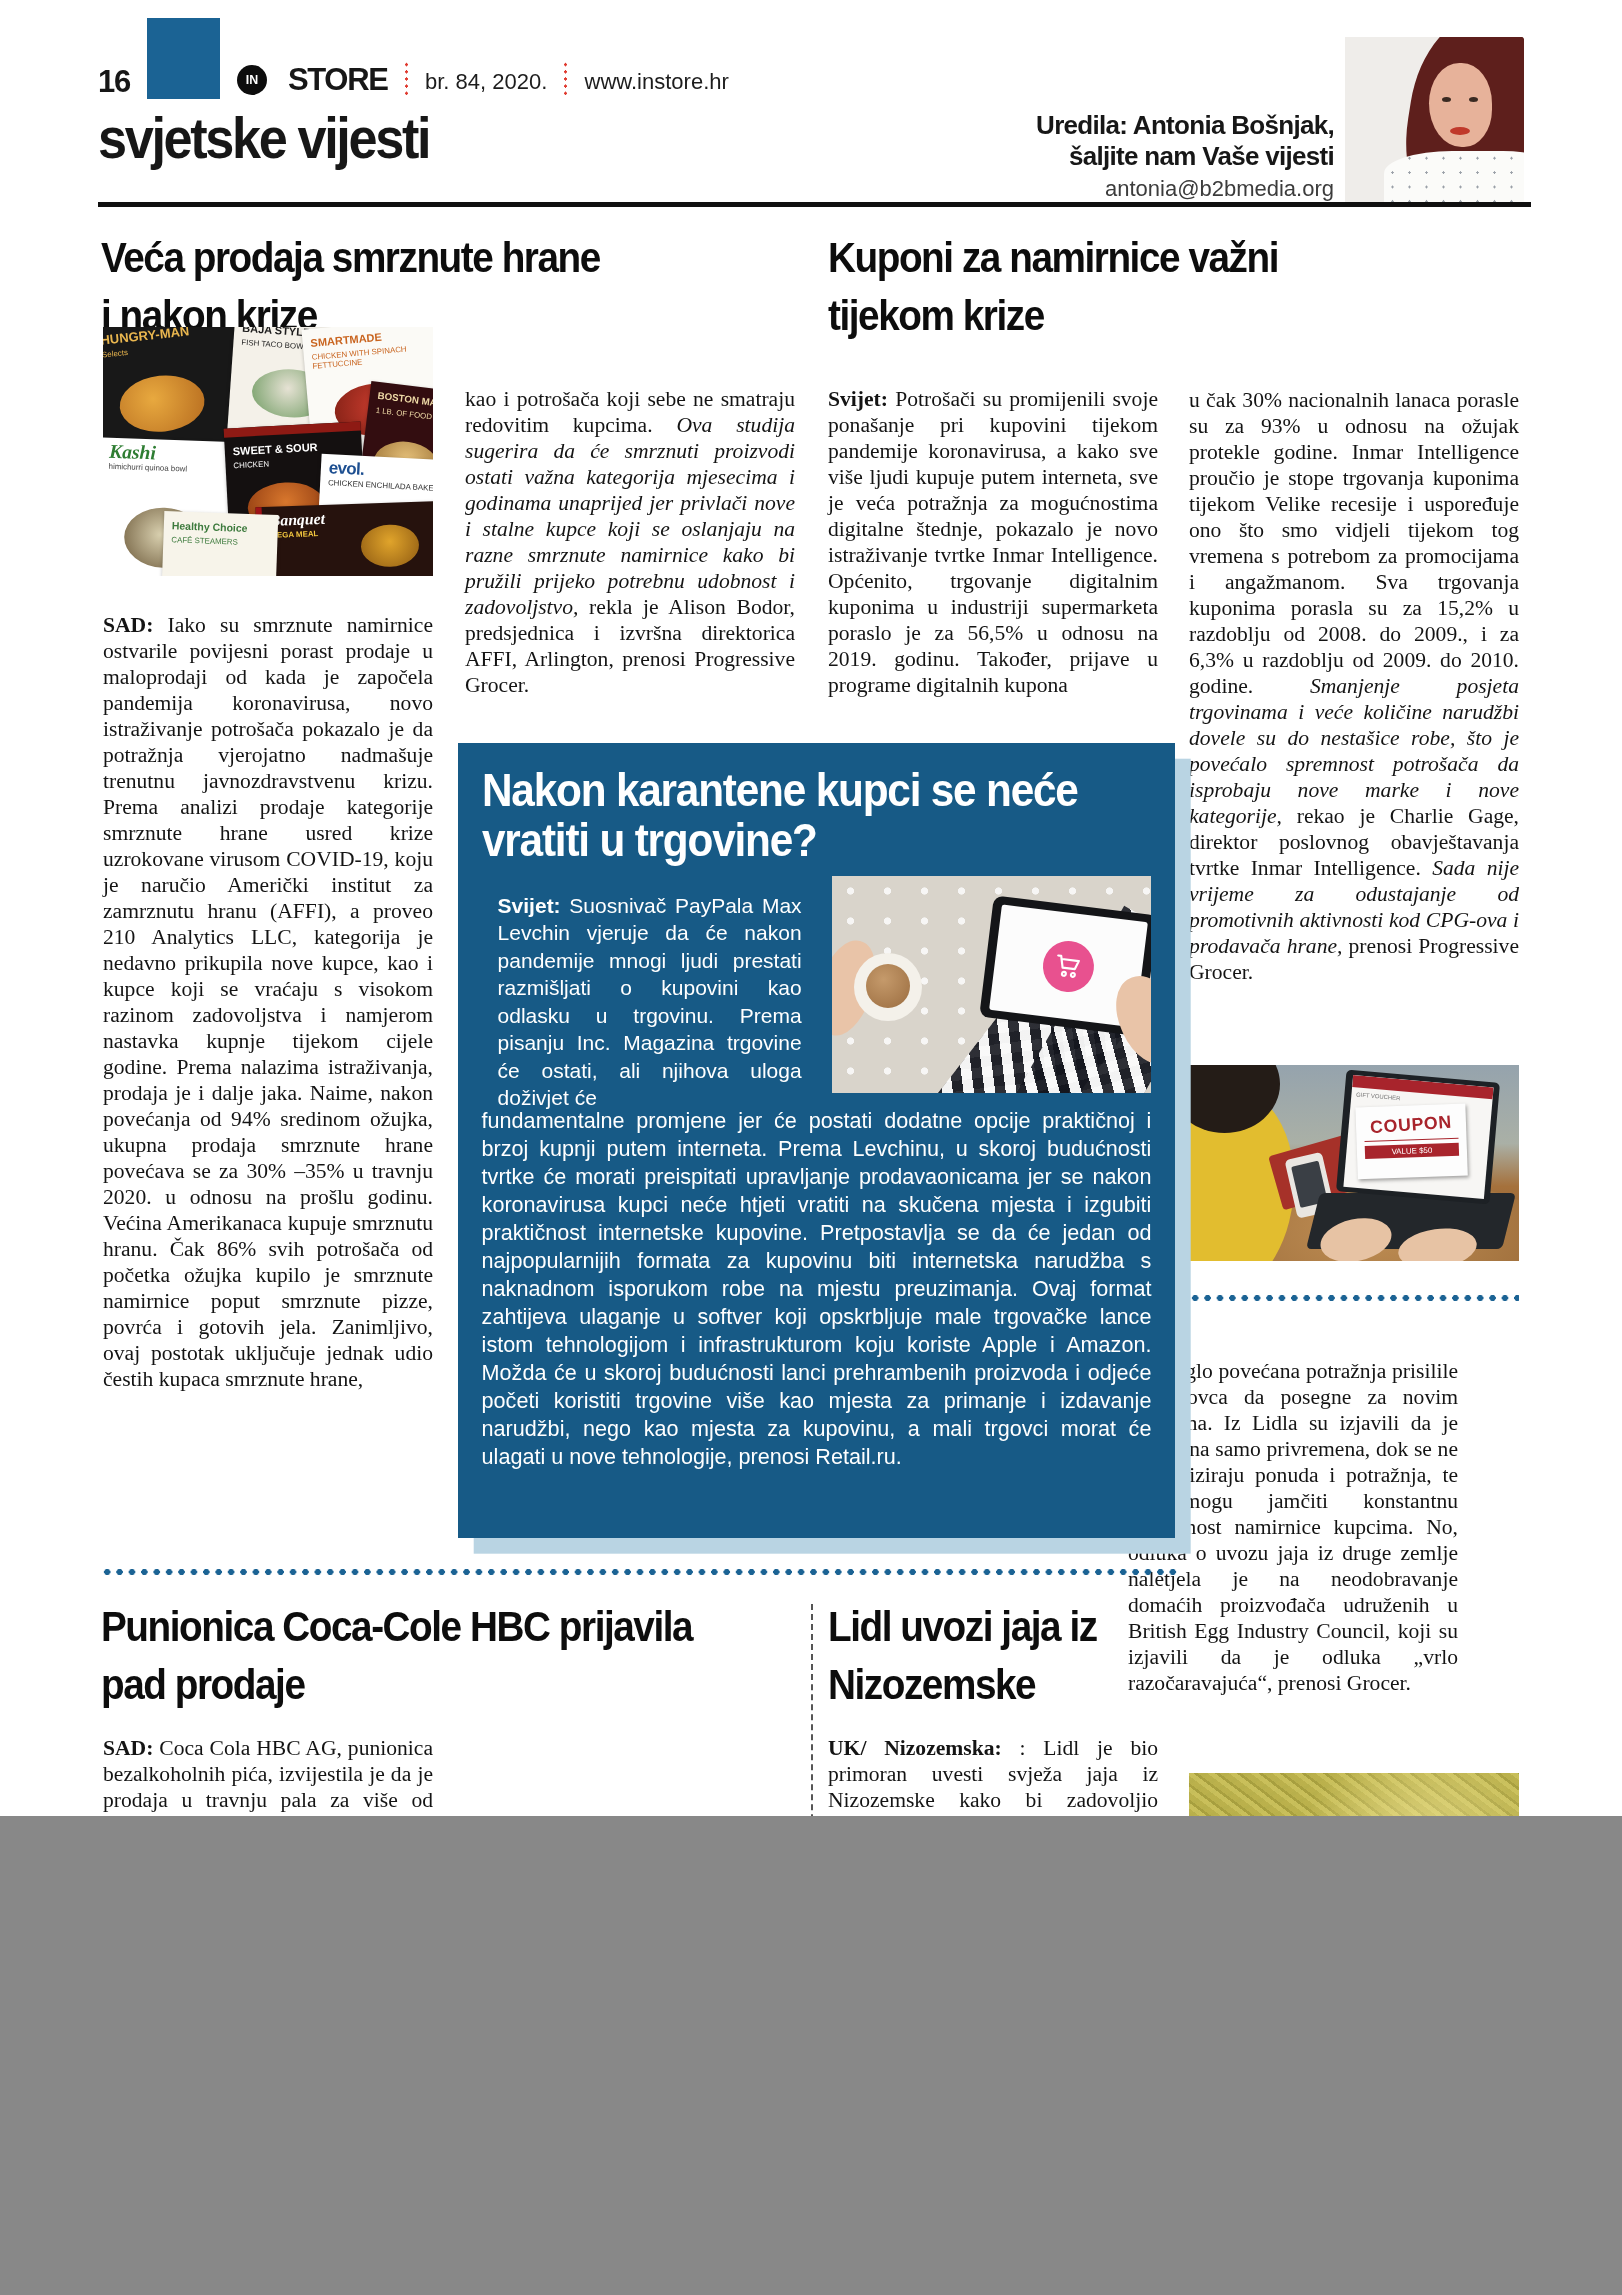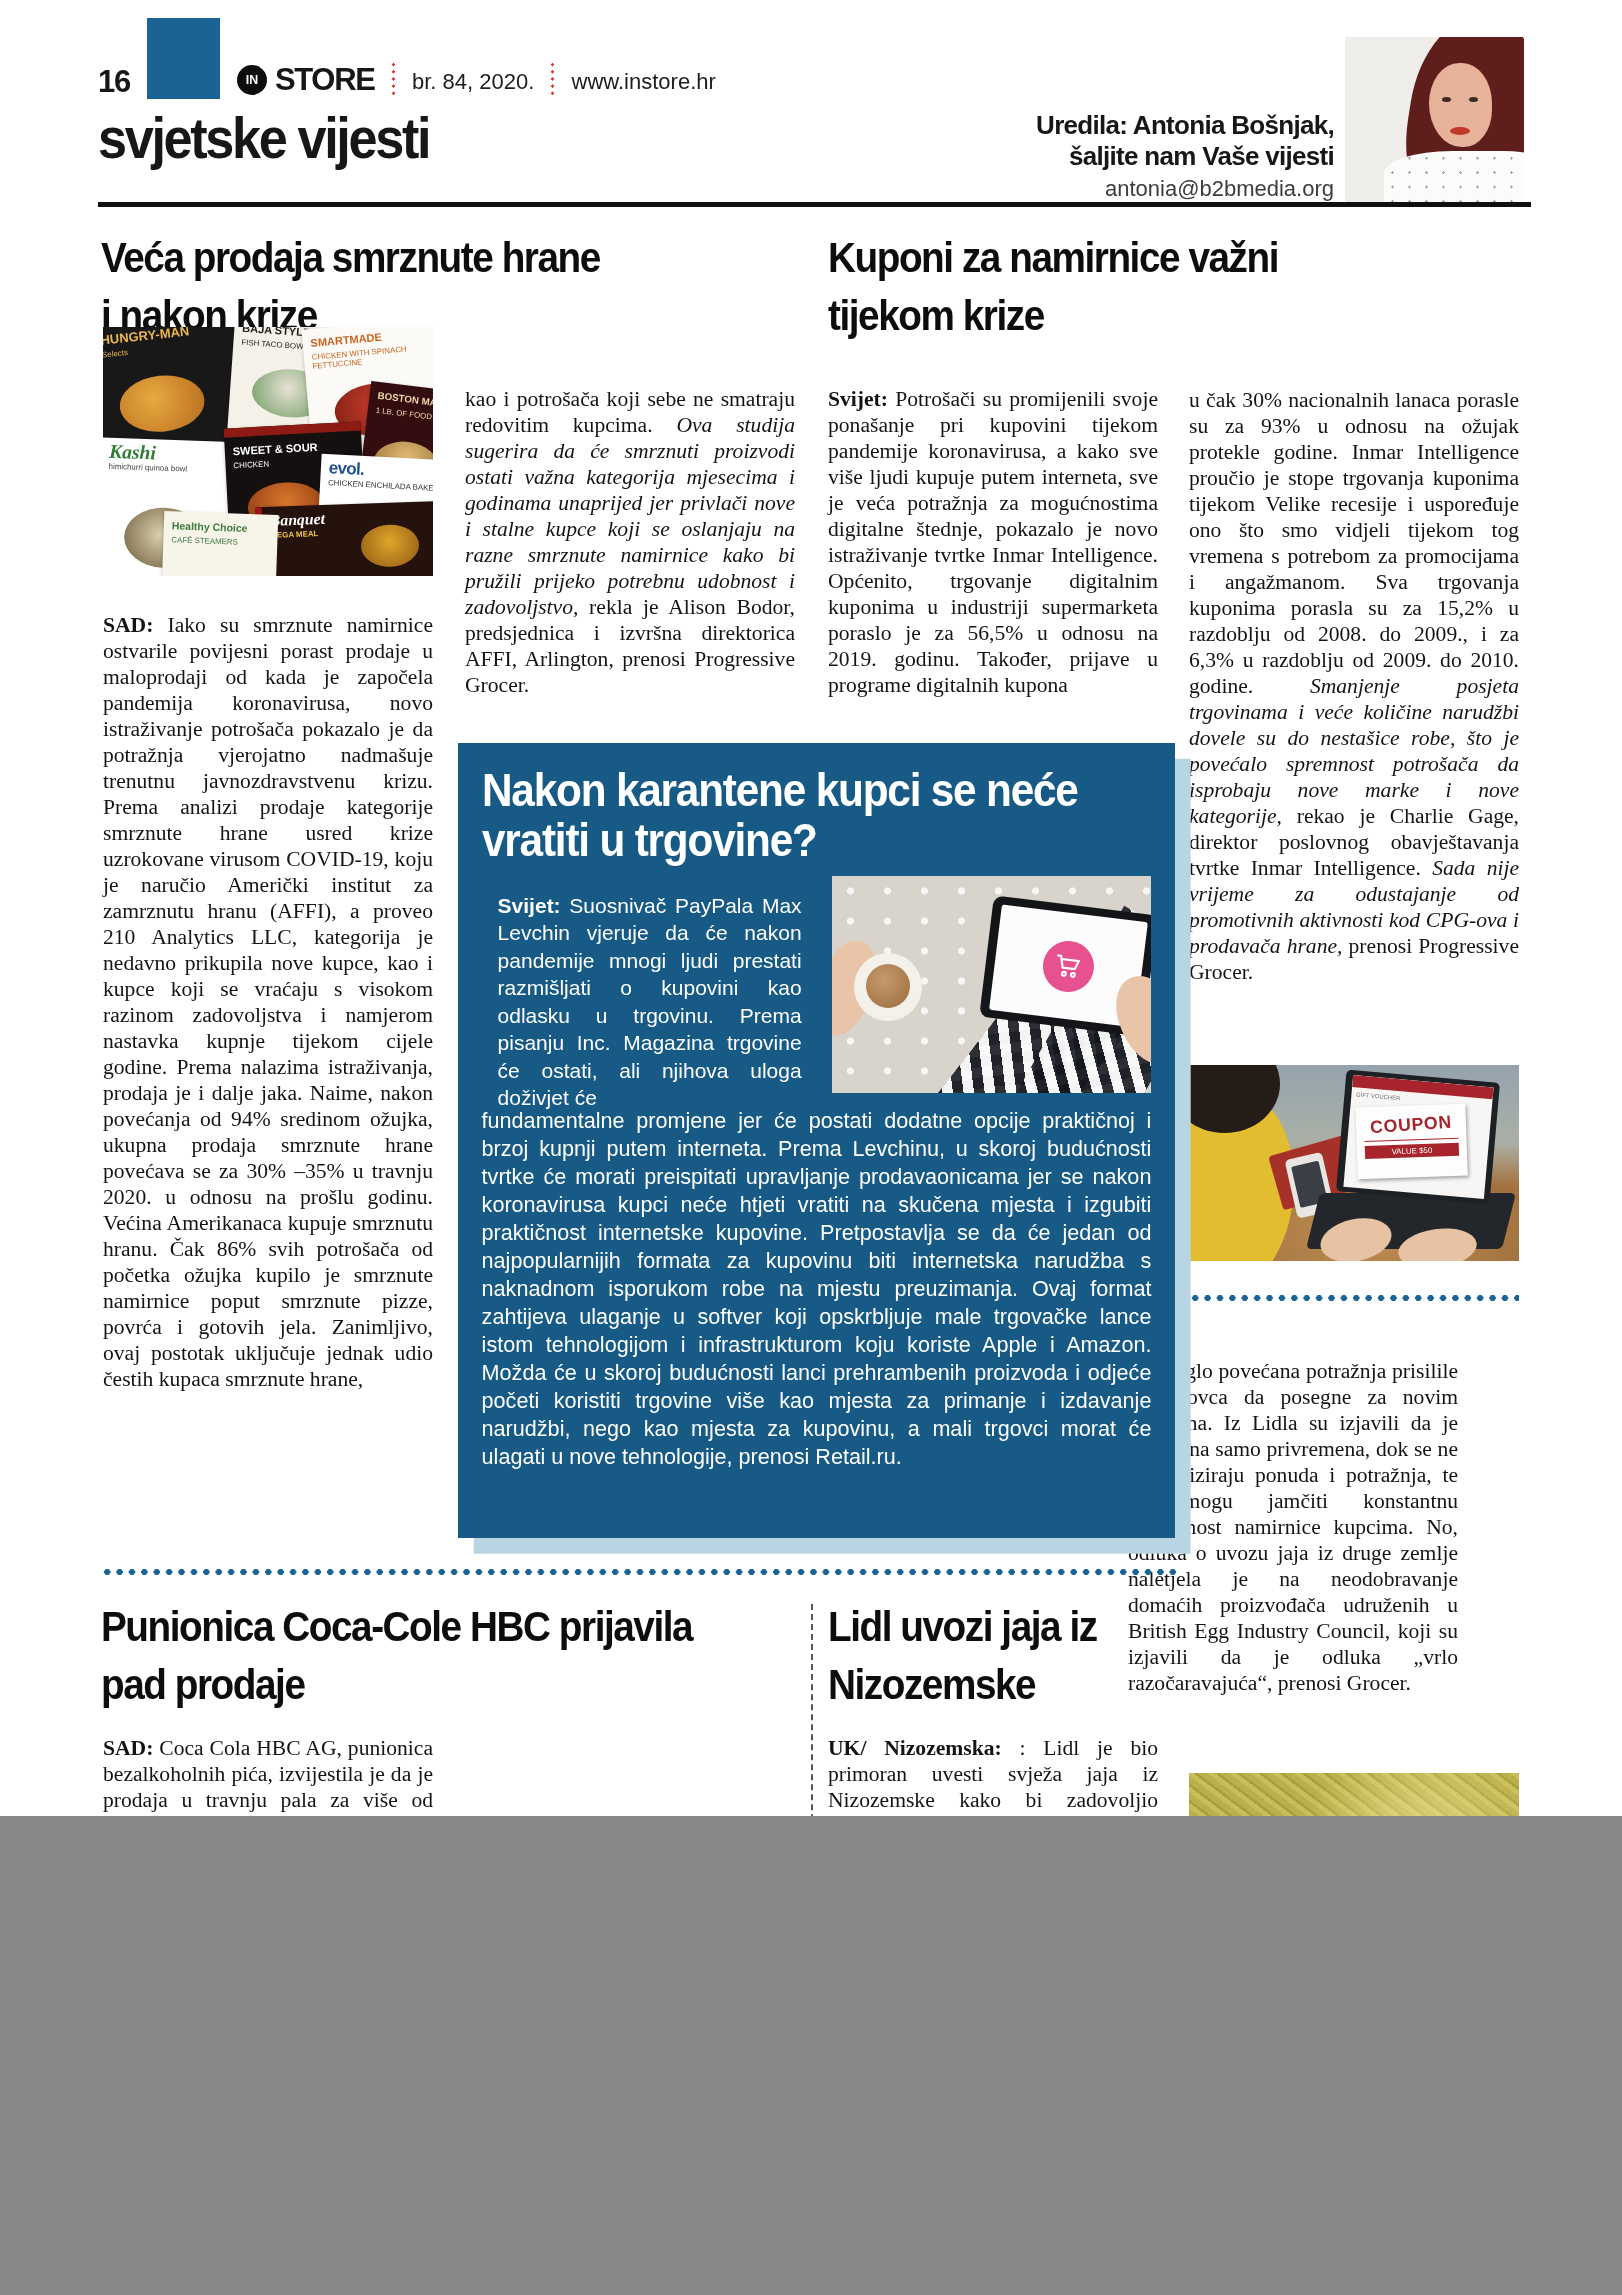"IN" .logo { gap: 8px -> 21px }
